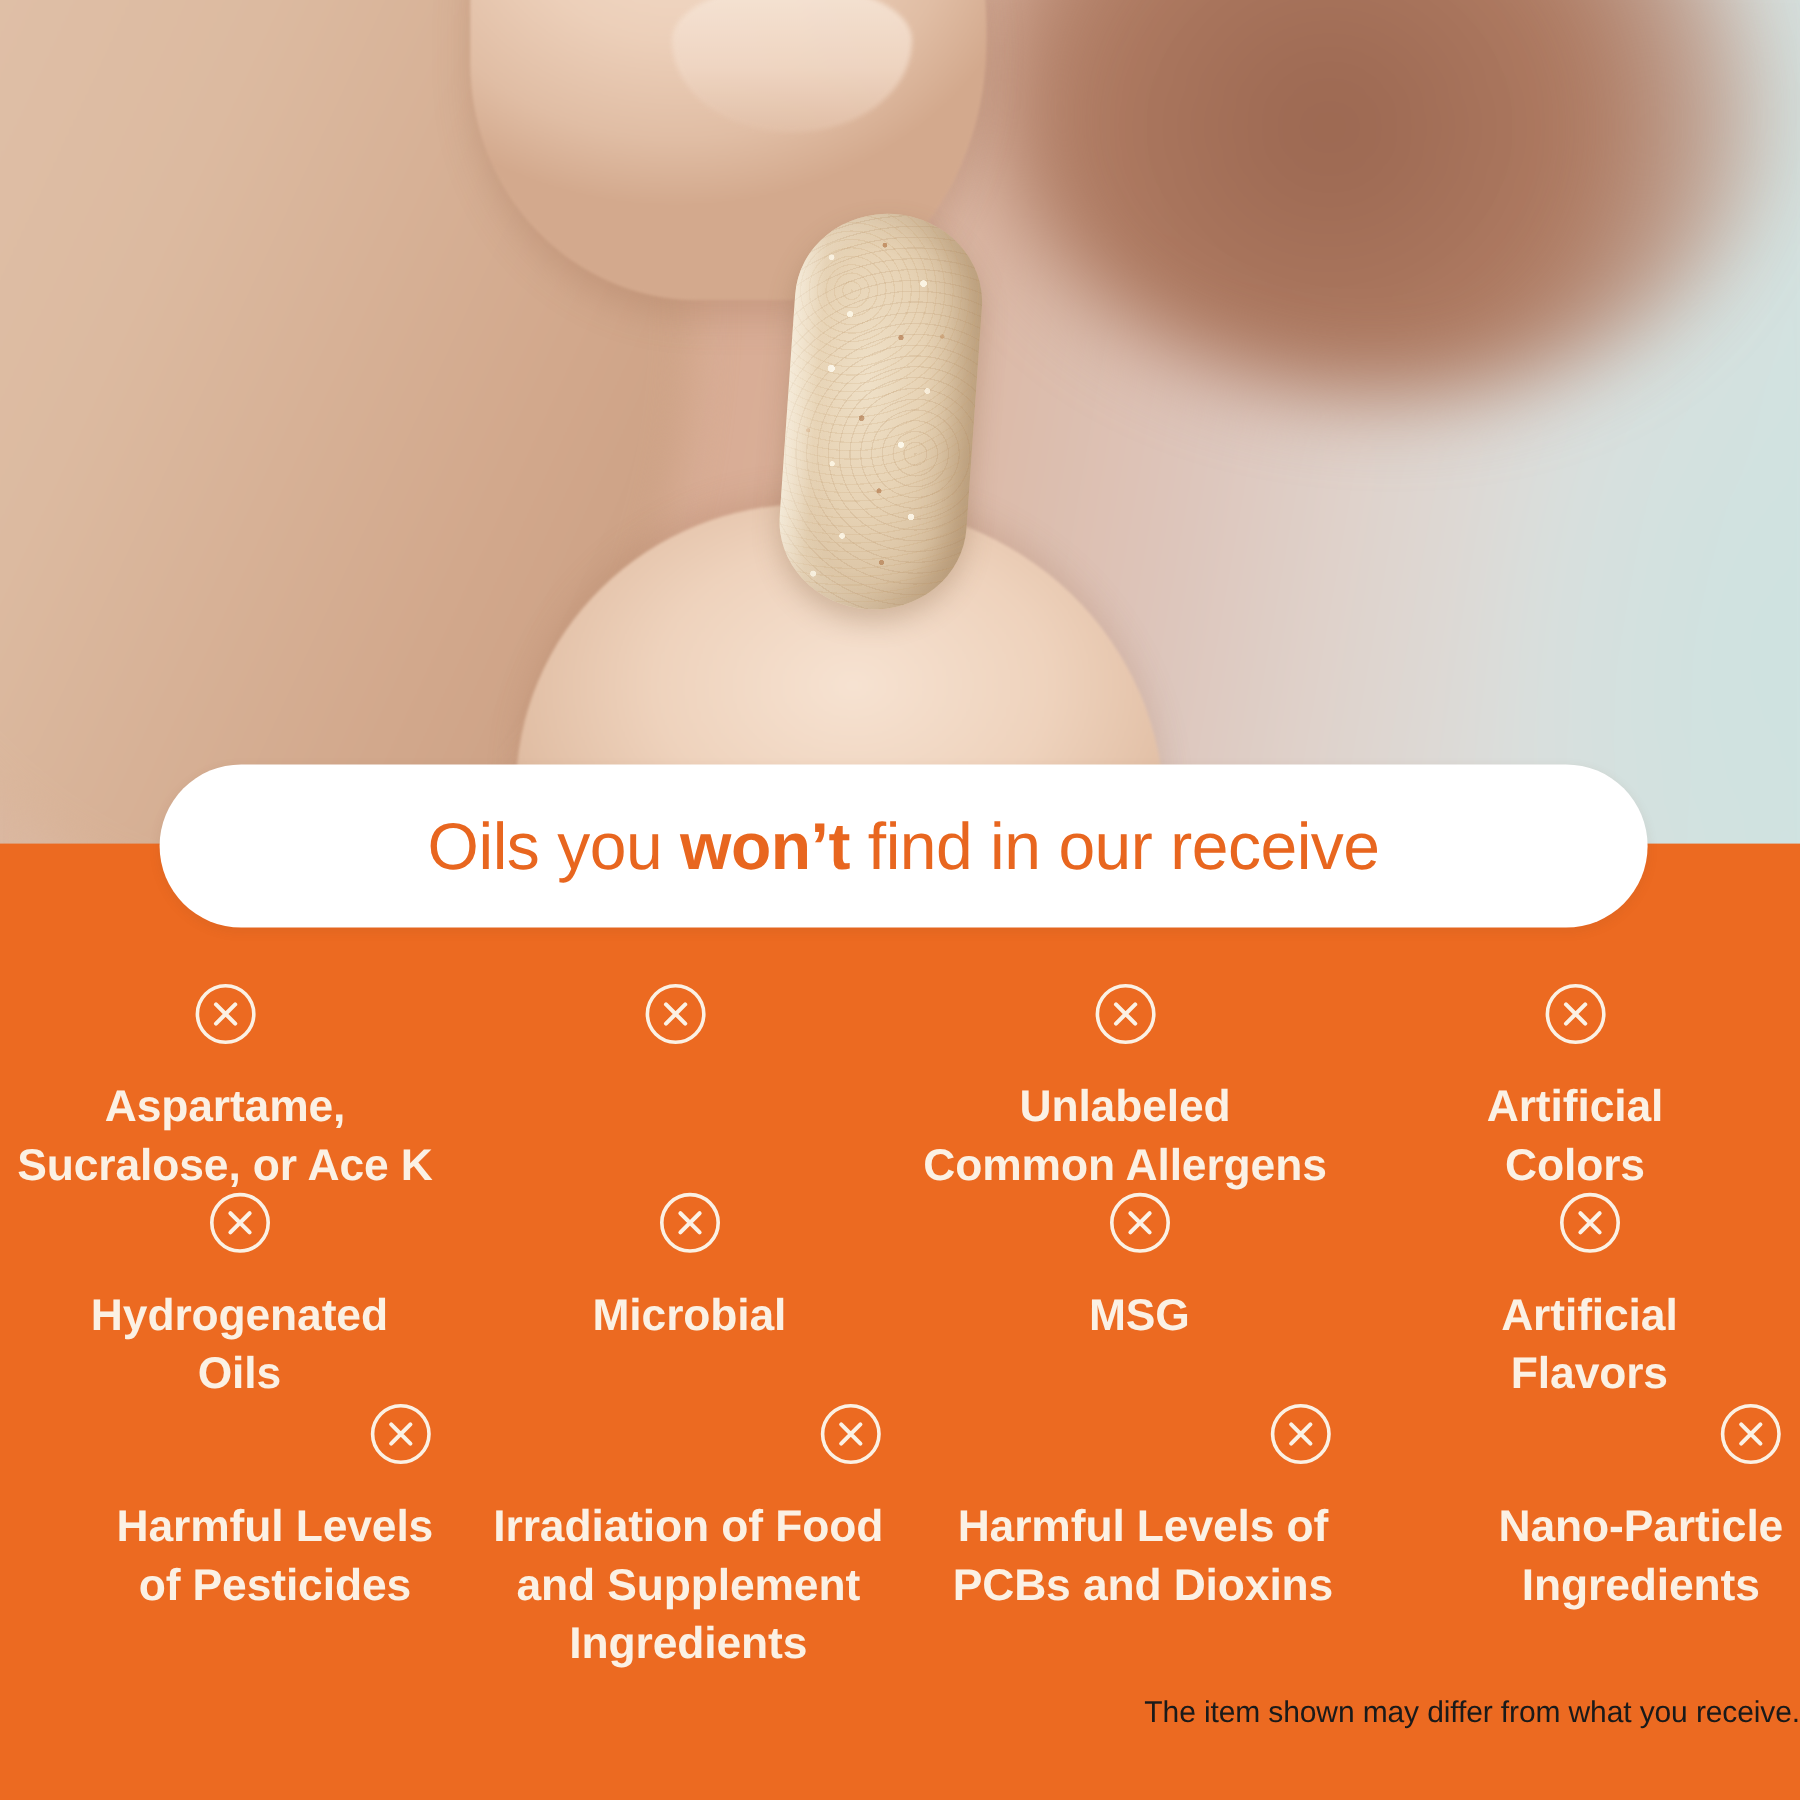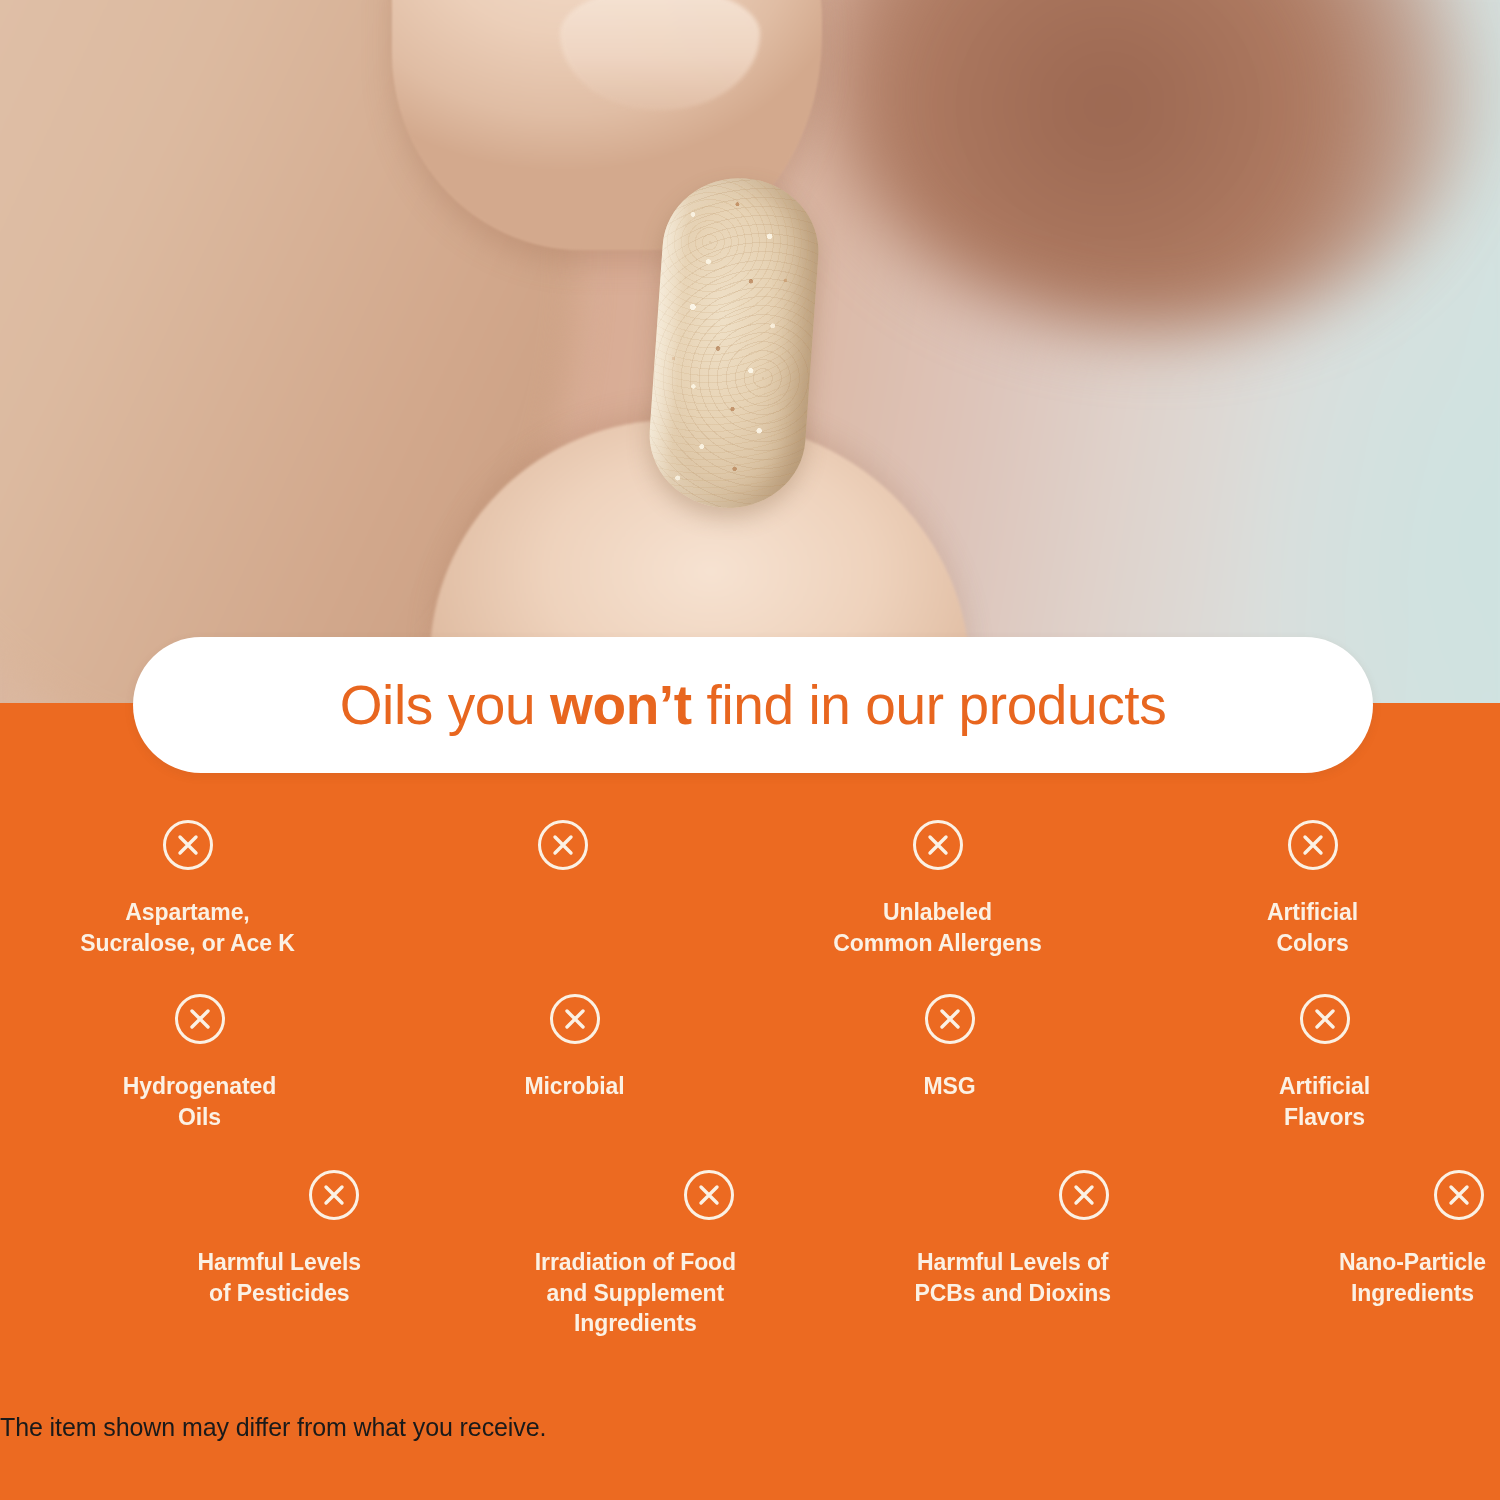"find in our products" span { text: products -> receive }
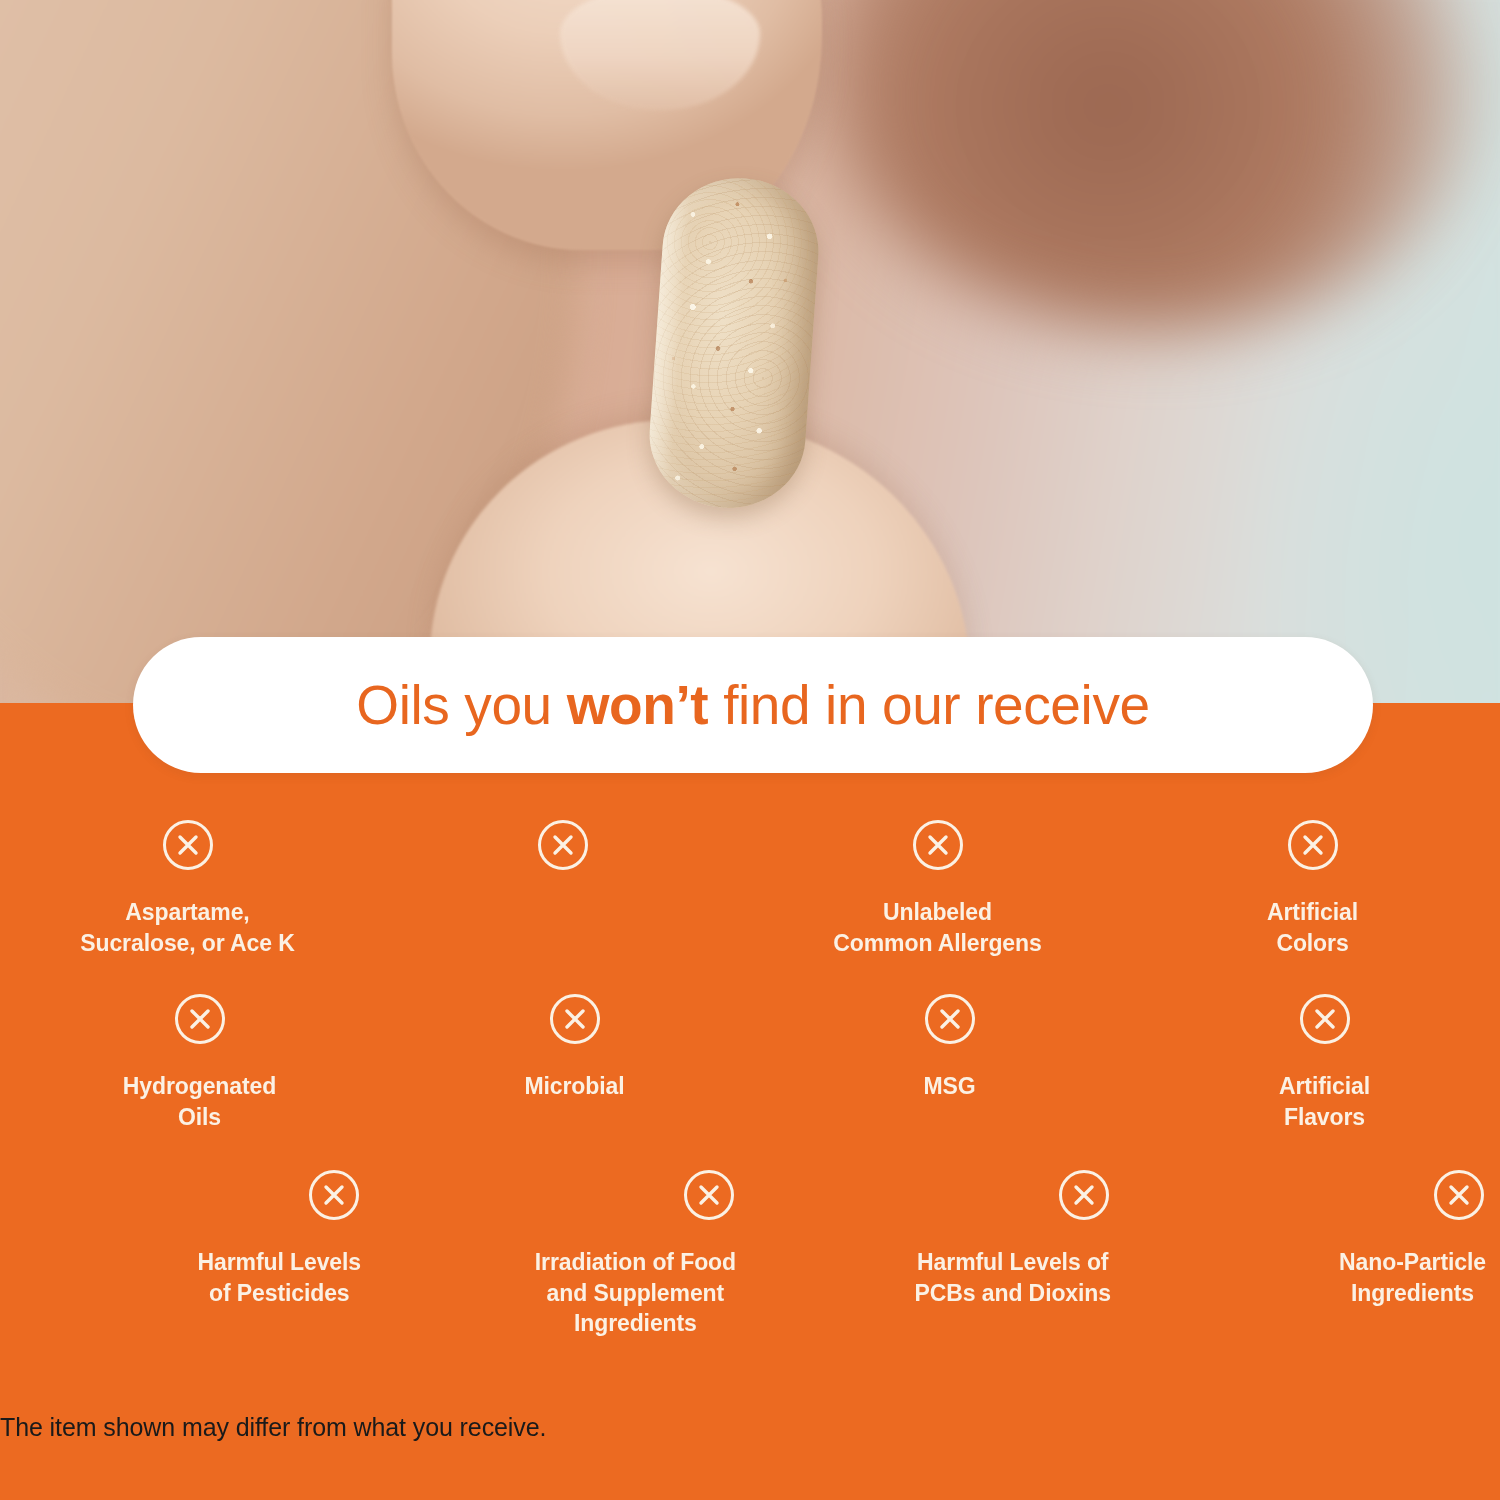"Aspartame," .label { font-size: 23px -> 37px }
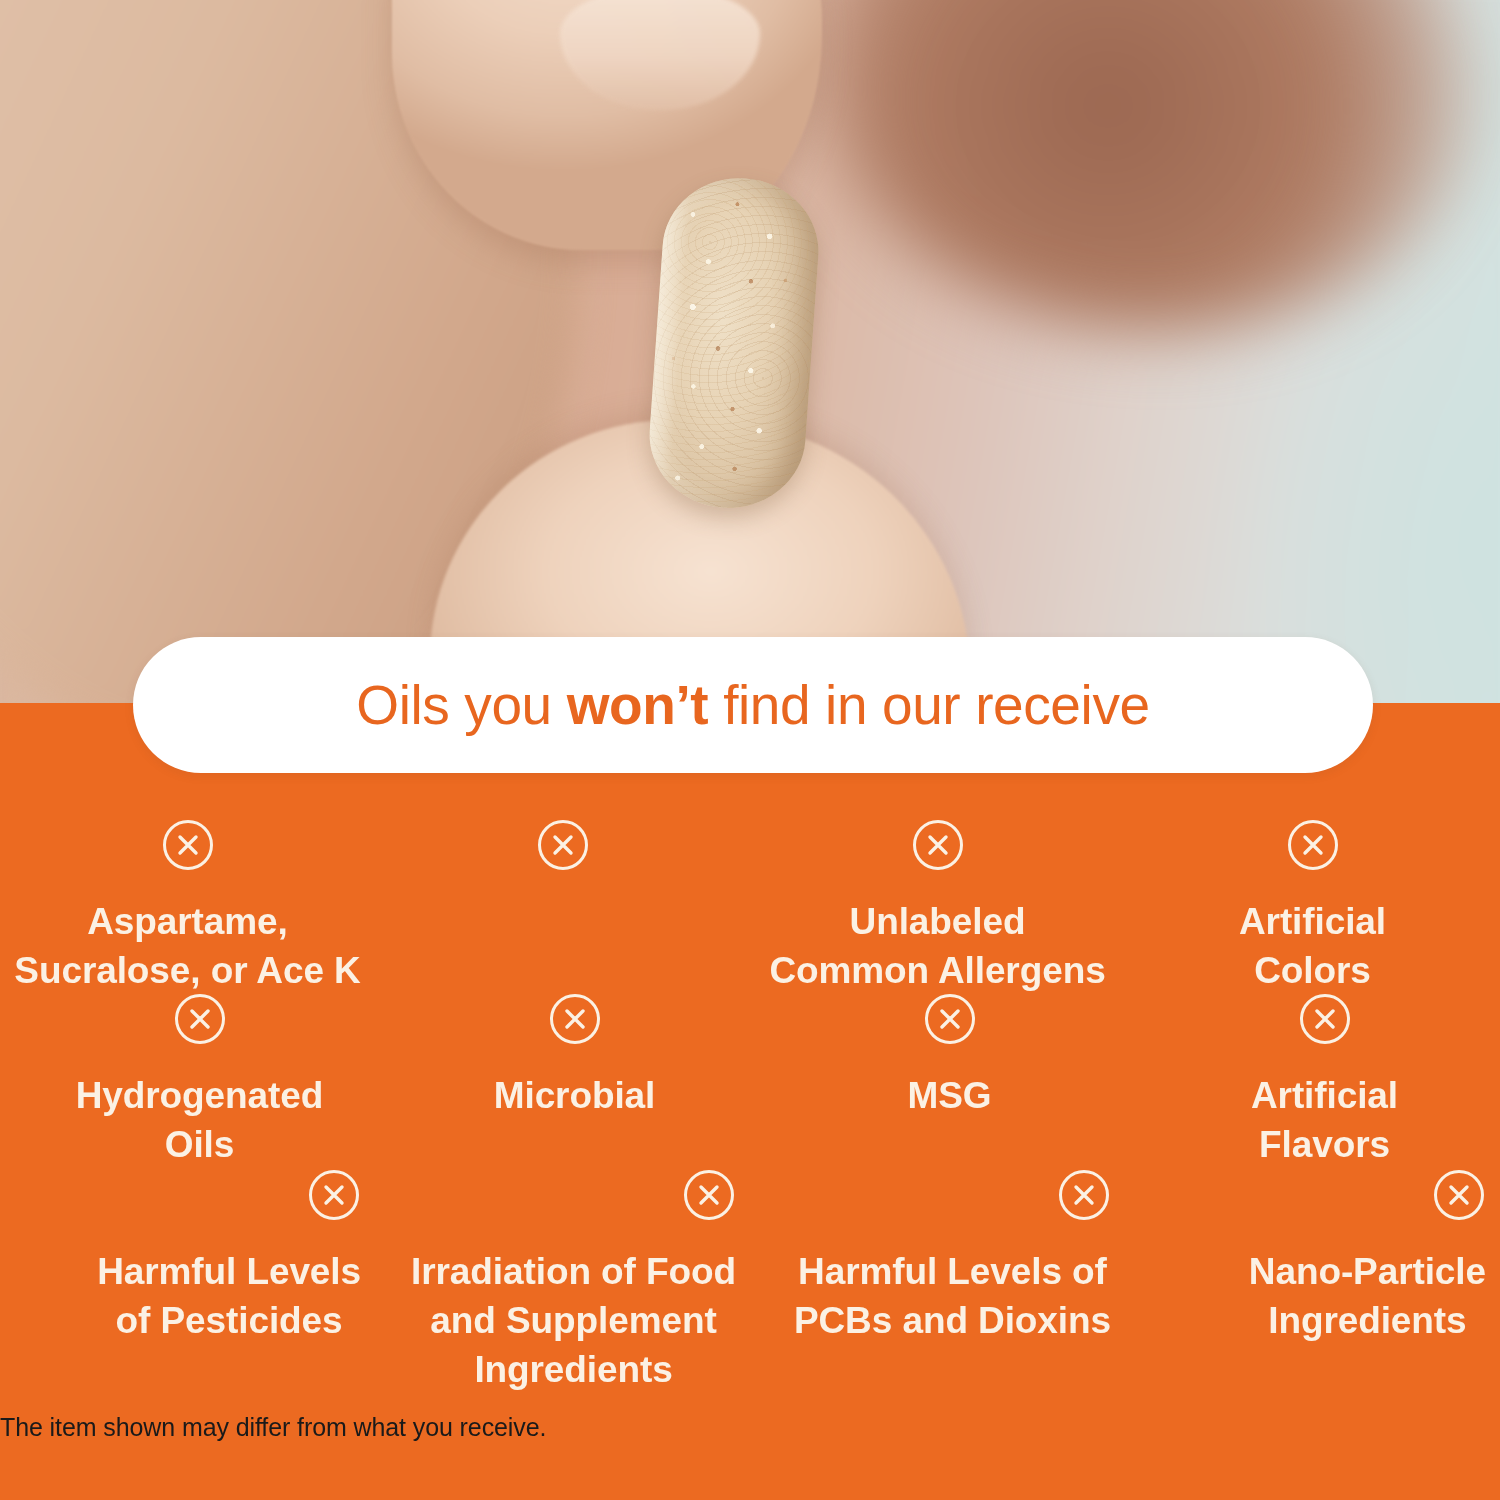"The item shown may differ" .disclaimer { text-align: left -> right }
